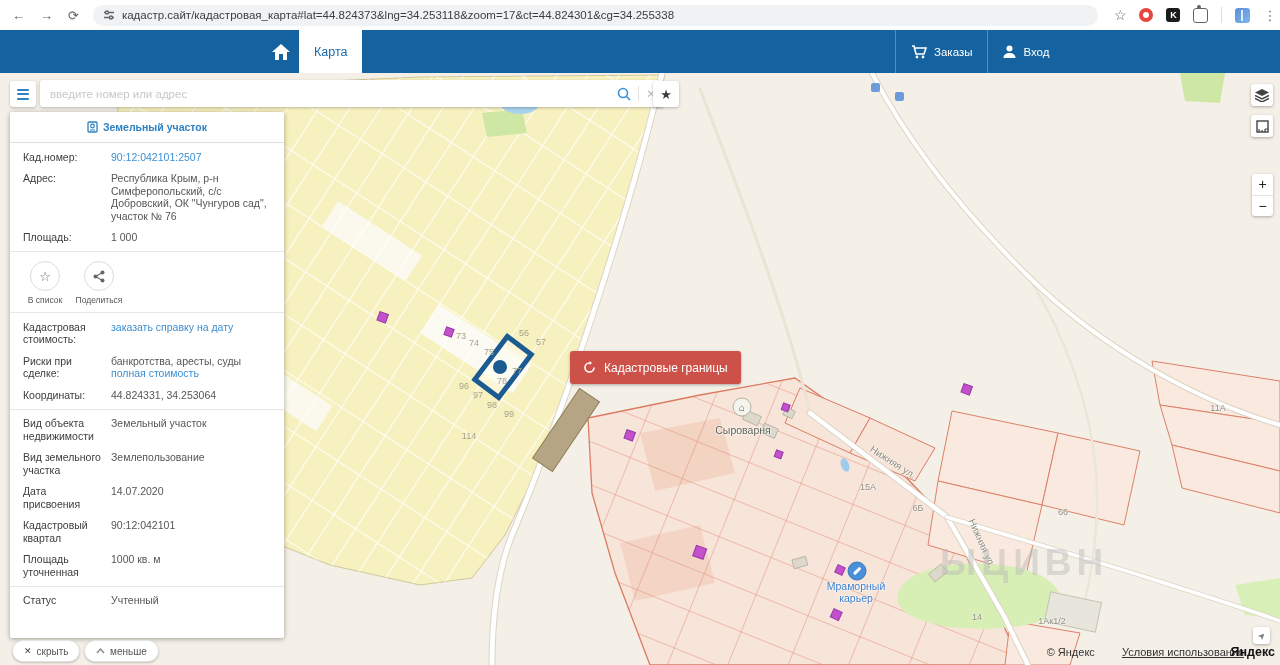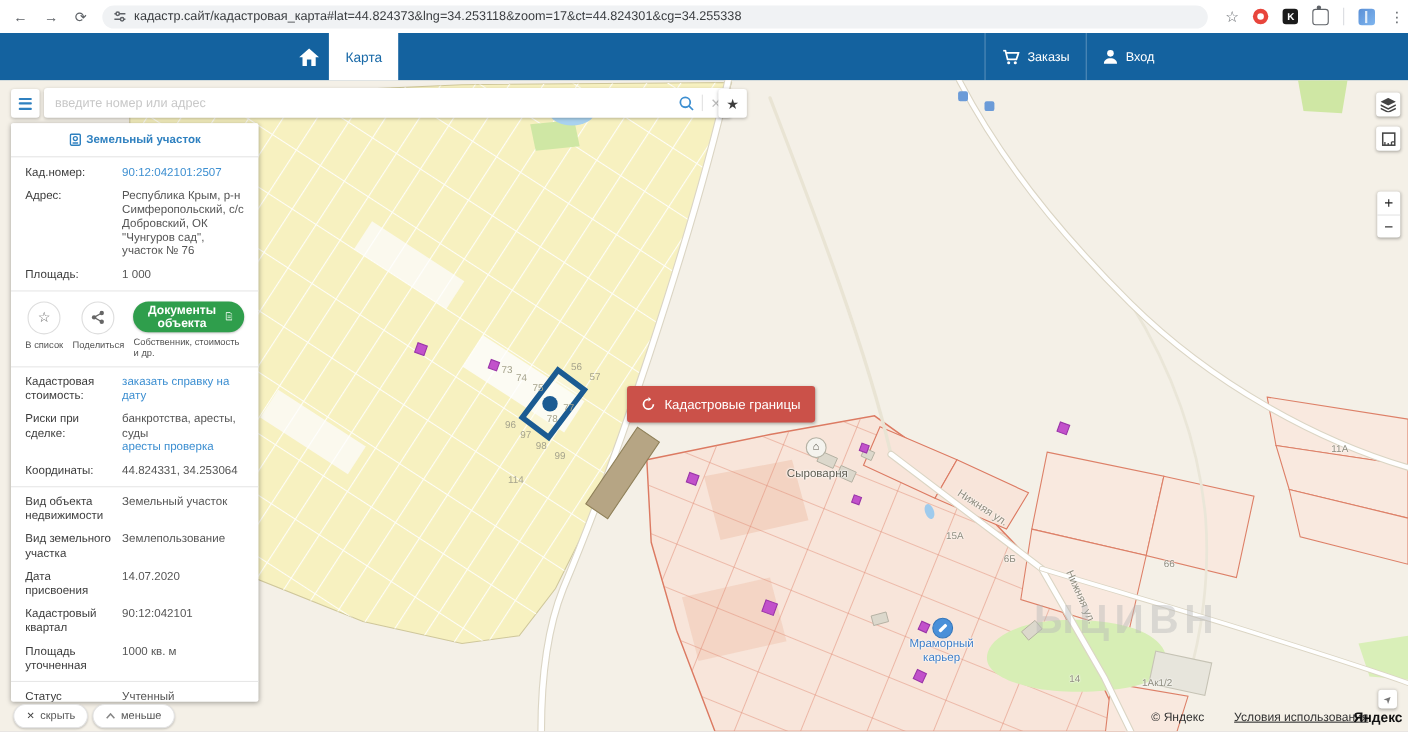"Земельный участок" .panel { width: 225px -> 274px }
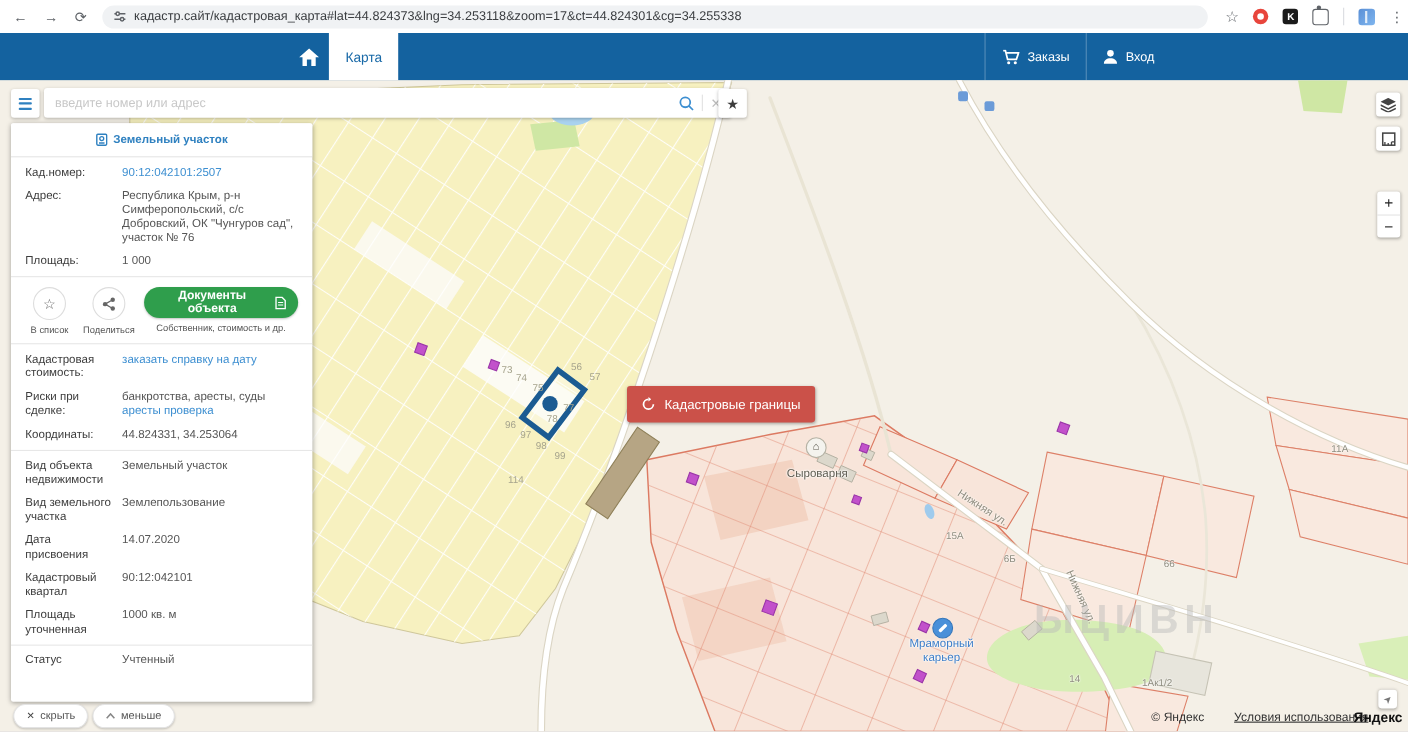"Документы объекта" div.docs-wrap { html: <div> <button> <span>Документы объекта</span> <svg> <path></path> <path></path> </svg> </button> <div>Собственник, стоимость и др.</div> </div> -> none }
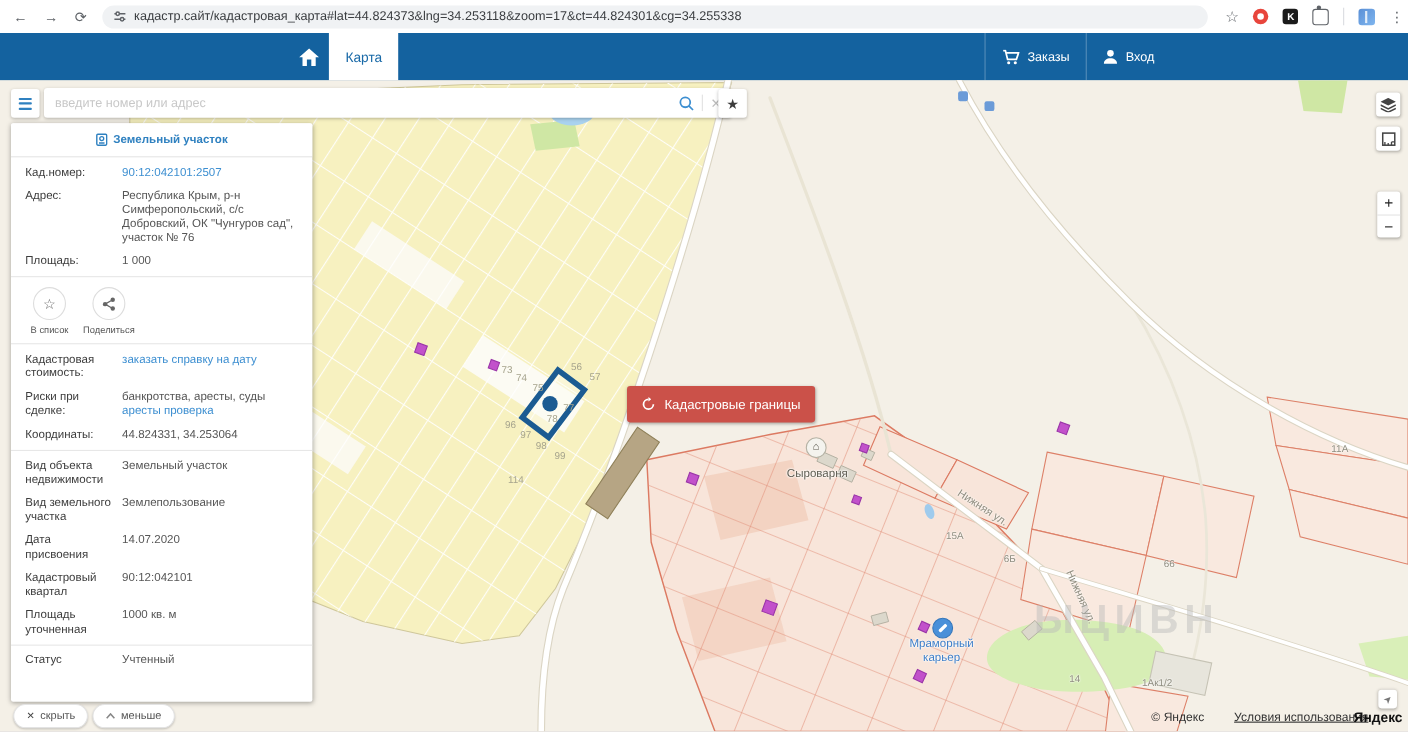"аресты проверка" a.link { text: аресты проверка -> полная стоимость }
